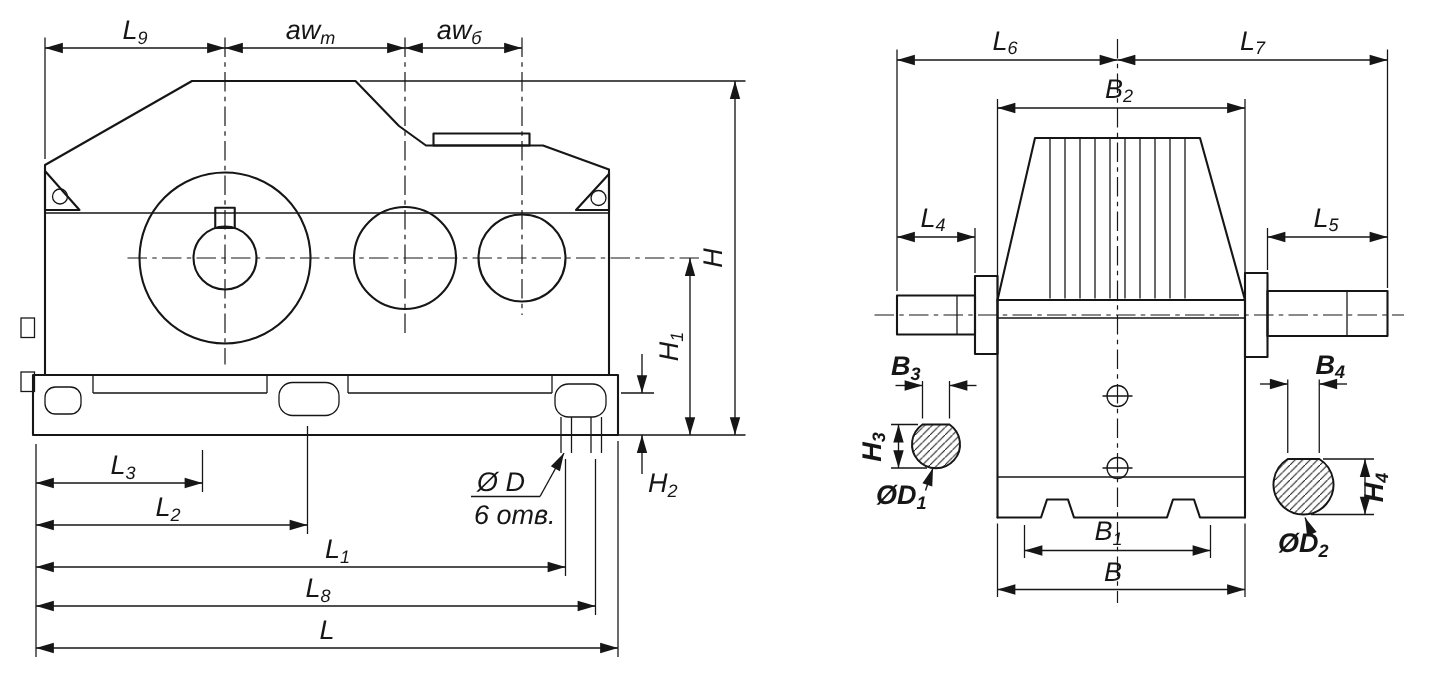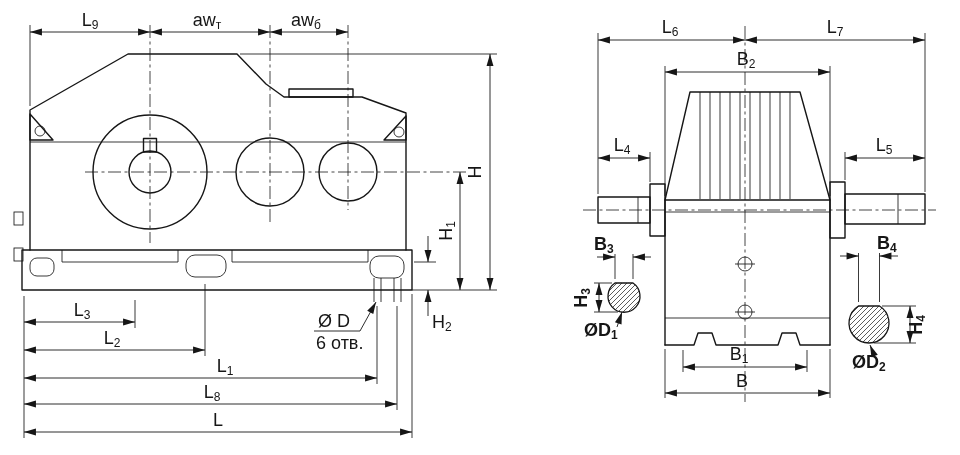"L9" .stage { font-style: none -> italic }
